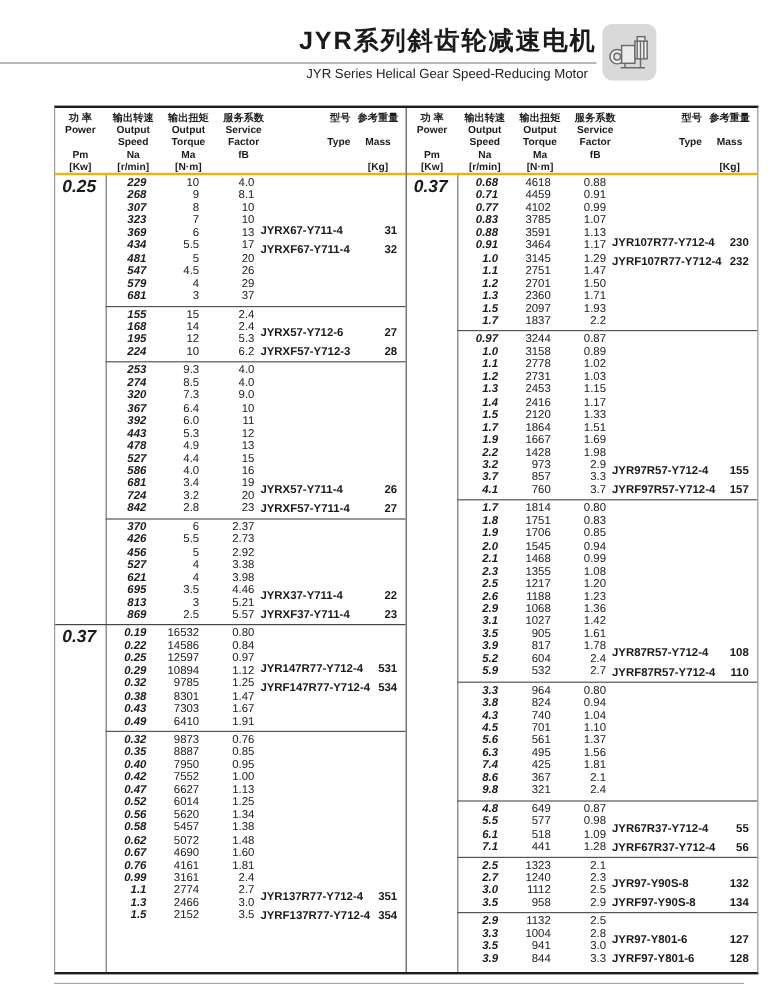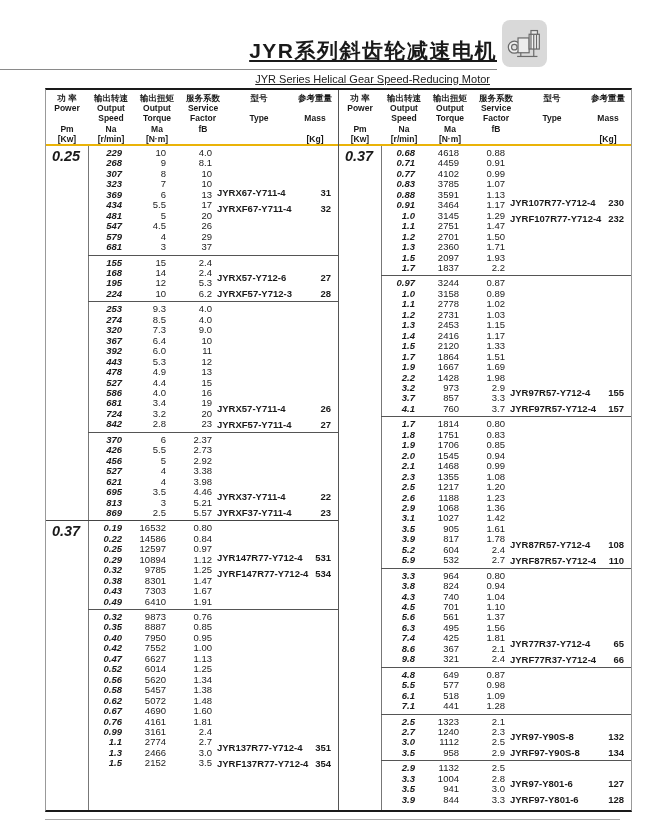"JYR系列斜齿轮减速电机" .doc-header { padding-top: 37px -> 20px; text-decoration: underline -> none }
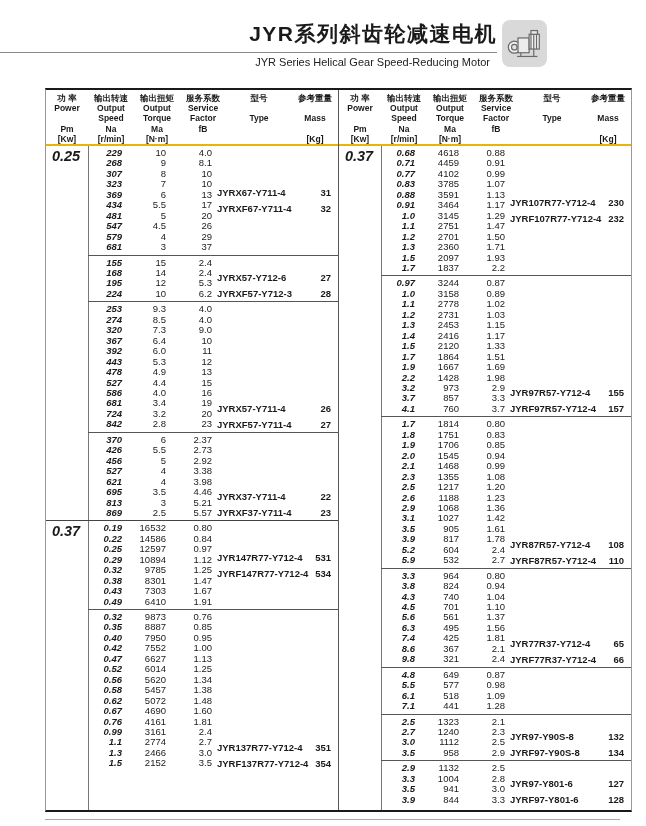"型号" .th-type { text-align: none -> right }
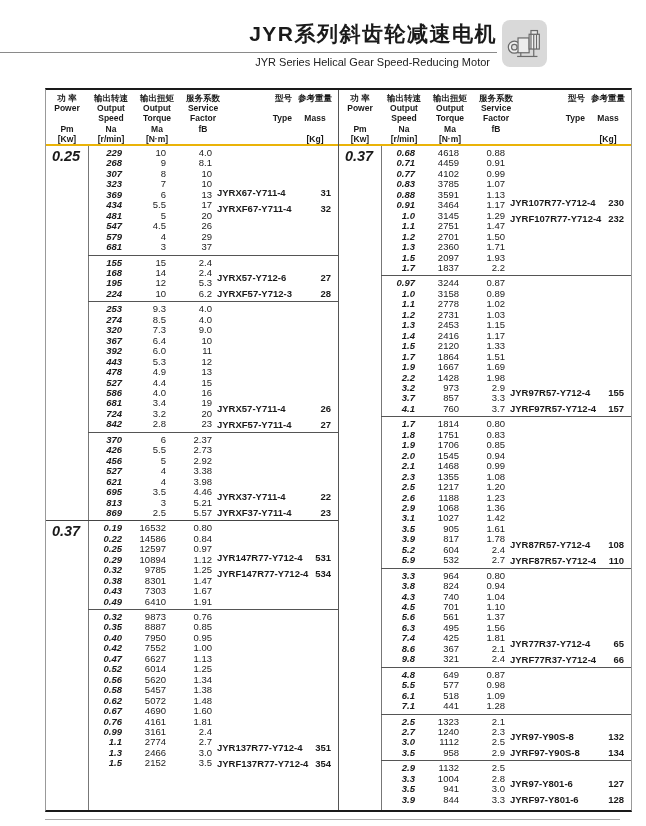"JYR77R37-Y712-4" div.tm { html: <div> <div> <span>JYR77R37-Y712-4</span> <span>65</span> </div> <div> <span>JYRF77R37-Y712-4</span> <span>66</span> </div> </div> -> none }
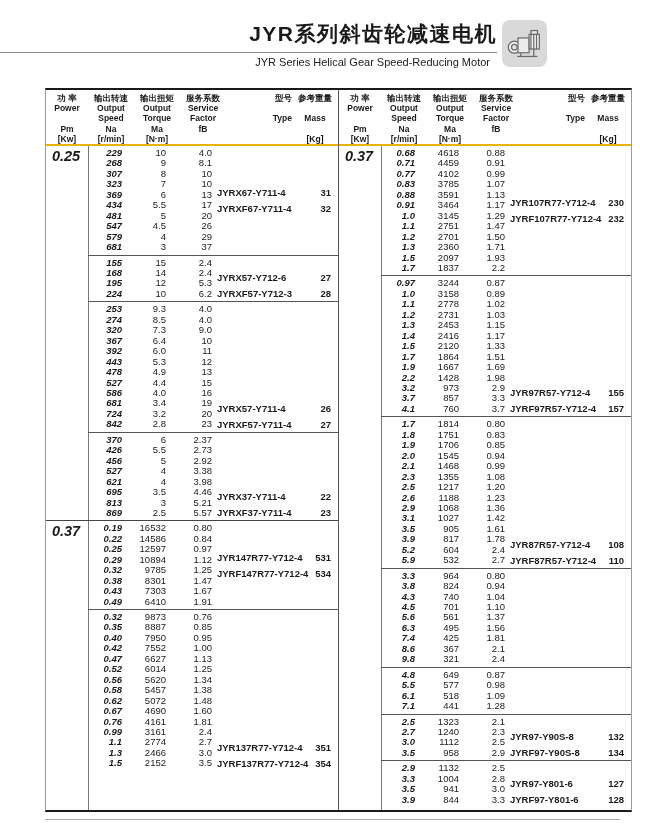"JYR67R37-Y712-4" div.tm { html: none -> <div> <div> <span>JYR67R37-Y712-4</span> <span>55</span> </div> <div> <span>JYRF67R37-Y712-4</span> <span>56</span> </div> </div> }
